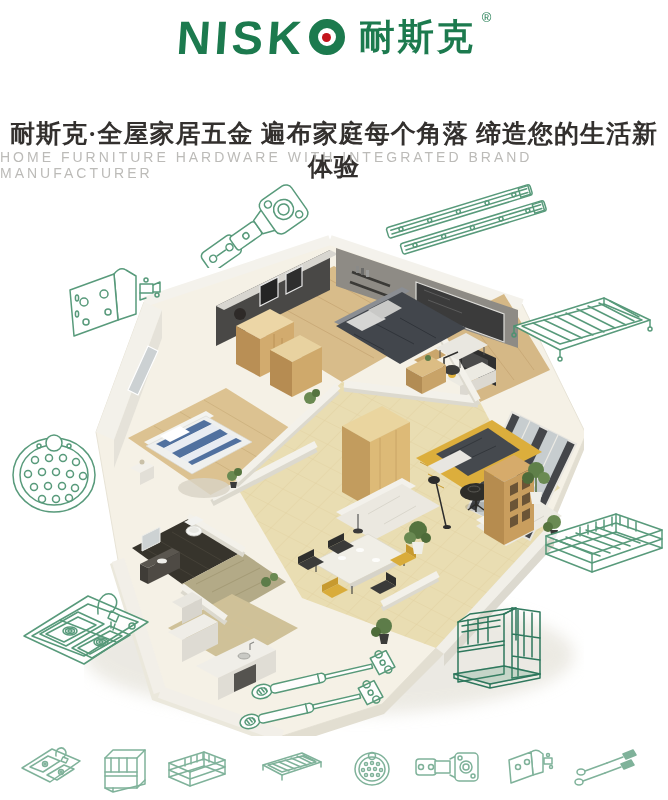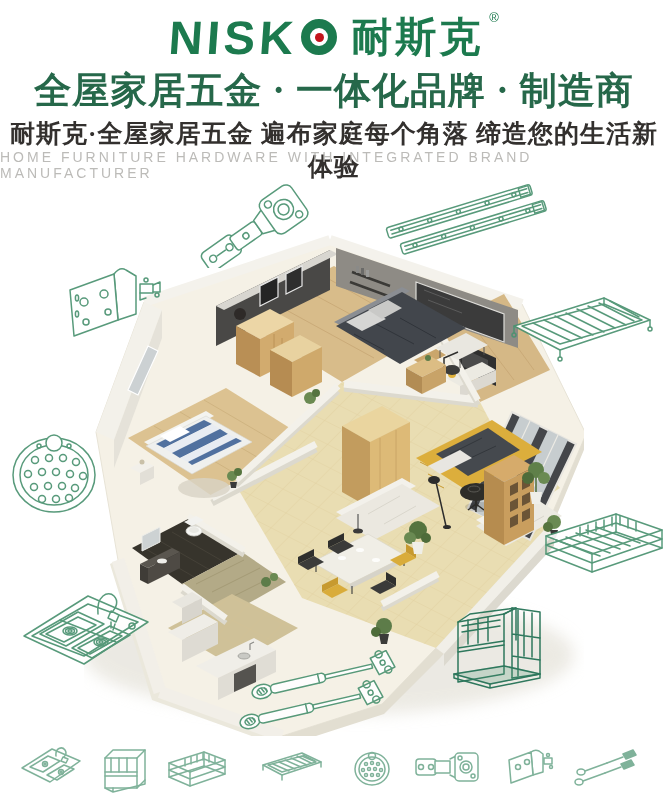"耐斯克" .cn-name { font-size: 41px -> 36px }
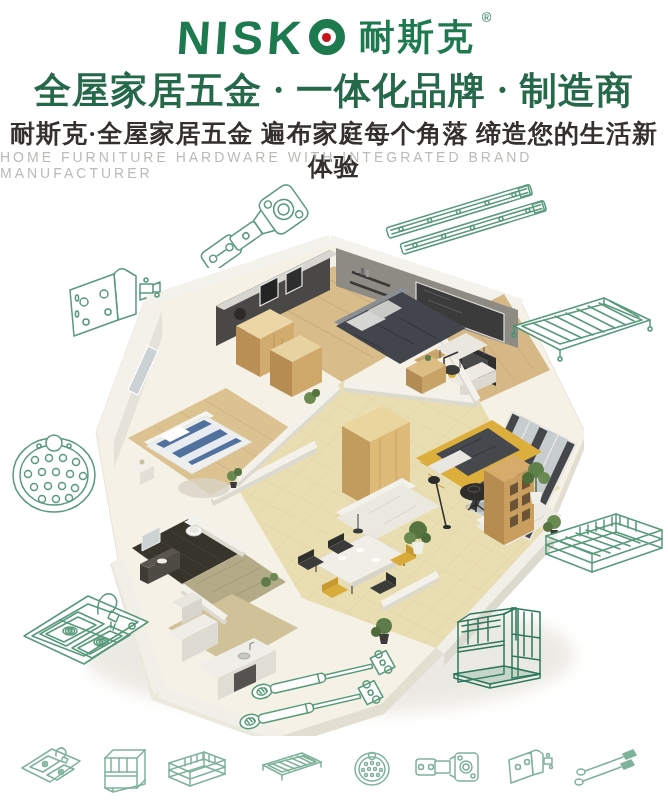"全屋家居五金 · 一体化品牌 · 制造商" div.headline { html: <div>全屋家居五金 · 一体化品牌 · 制造商</div> -> none }
